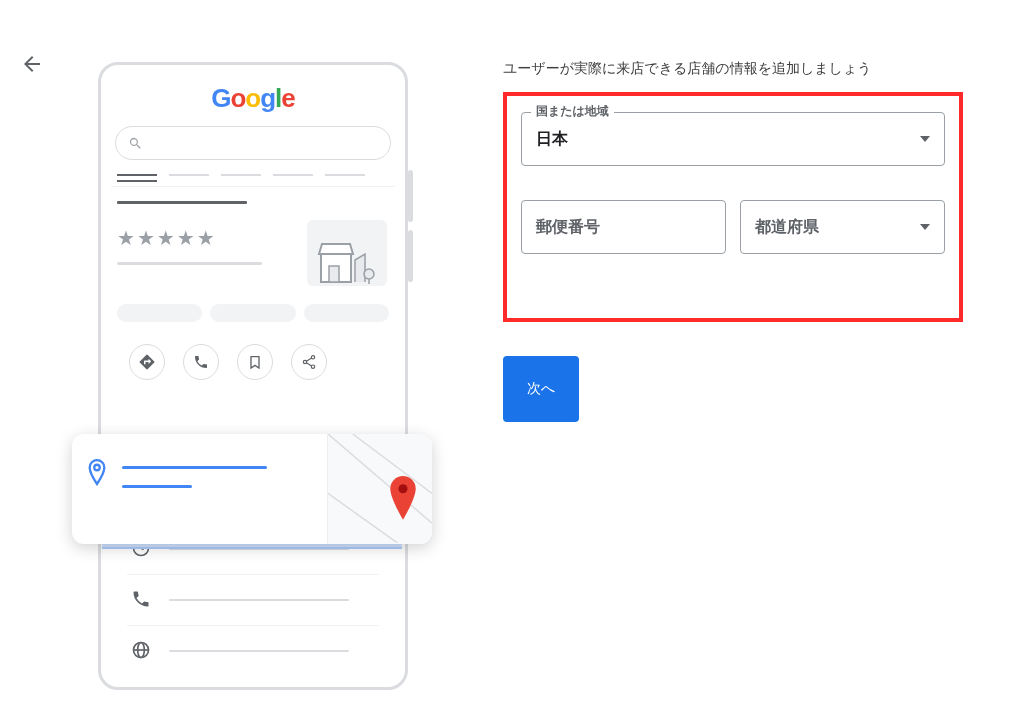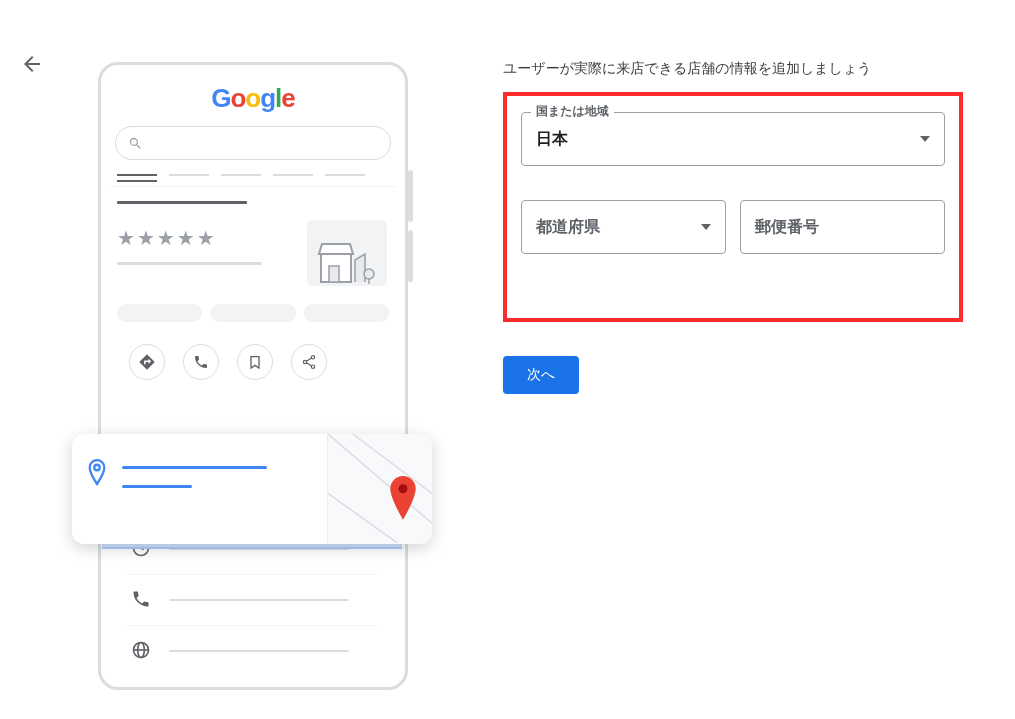"都道府県" div.field-wrap { order: before "郵便番号" -> after "郵便番号" }
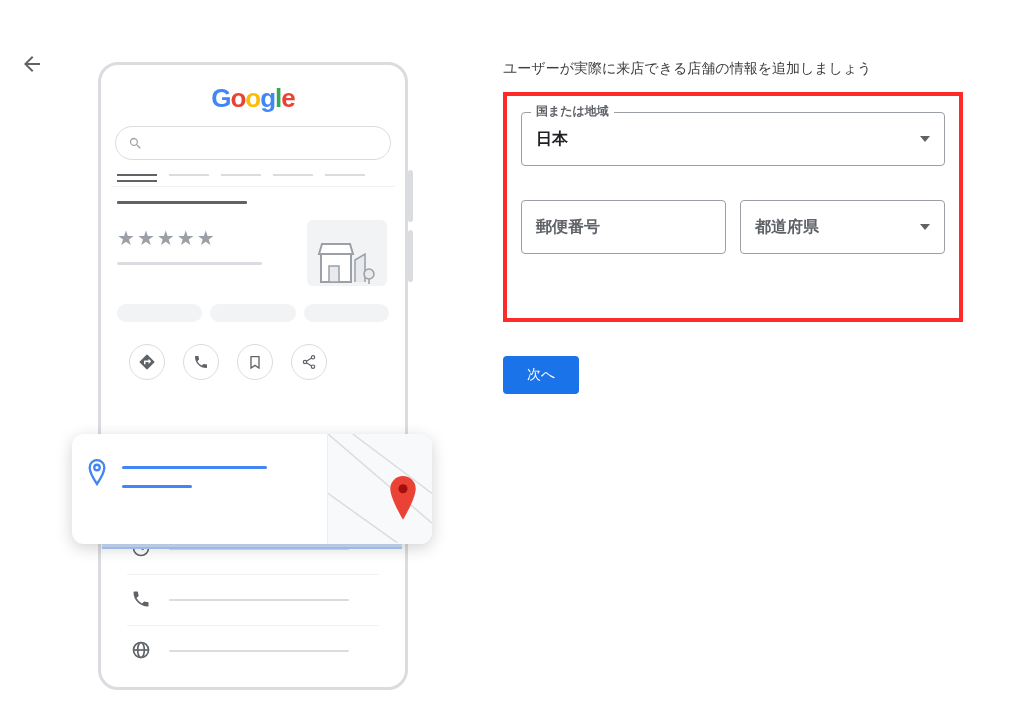"次へ" .next-btn { padding: 10px 24px -> 24px 24px }
